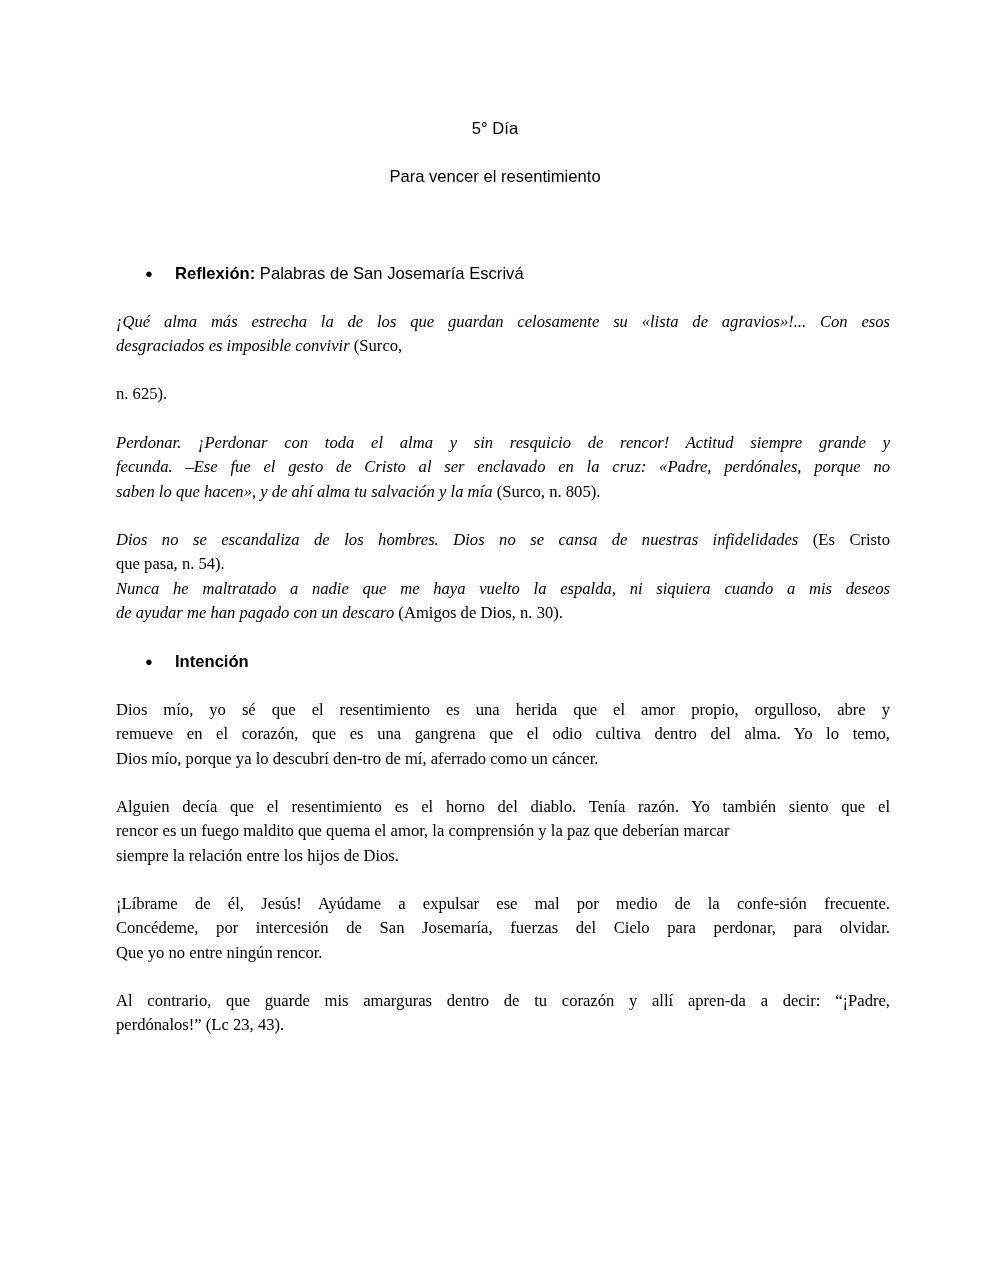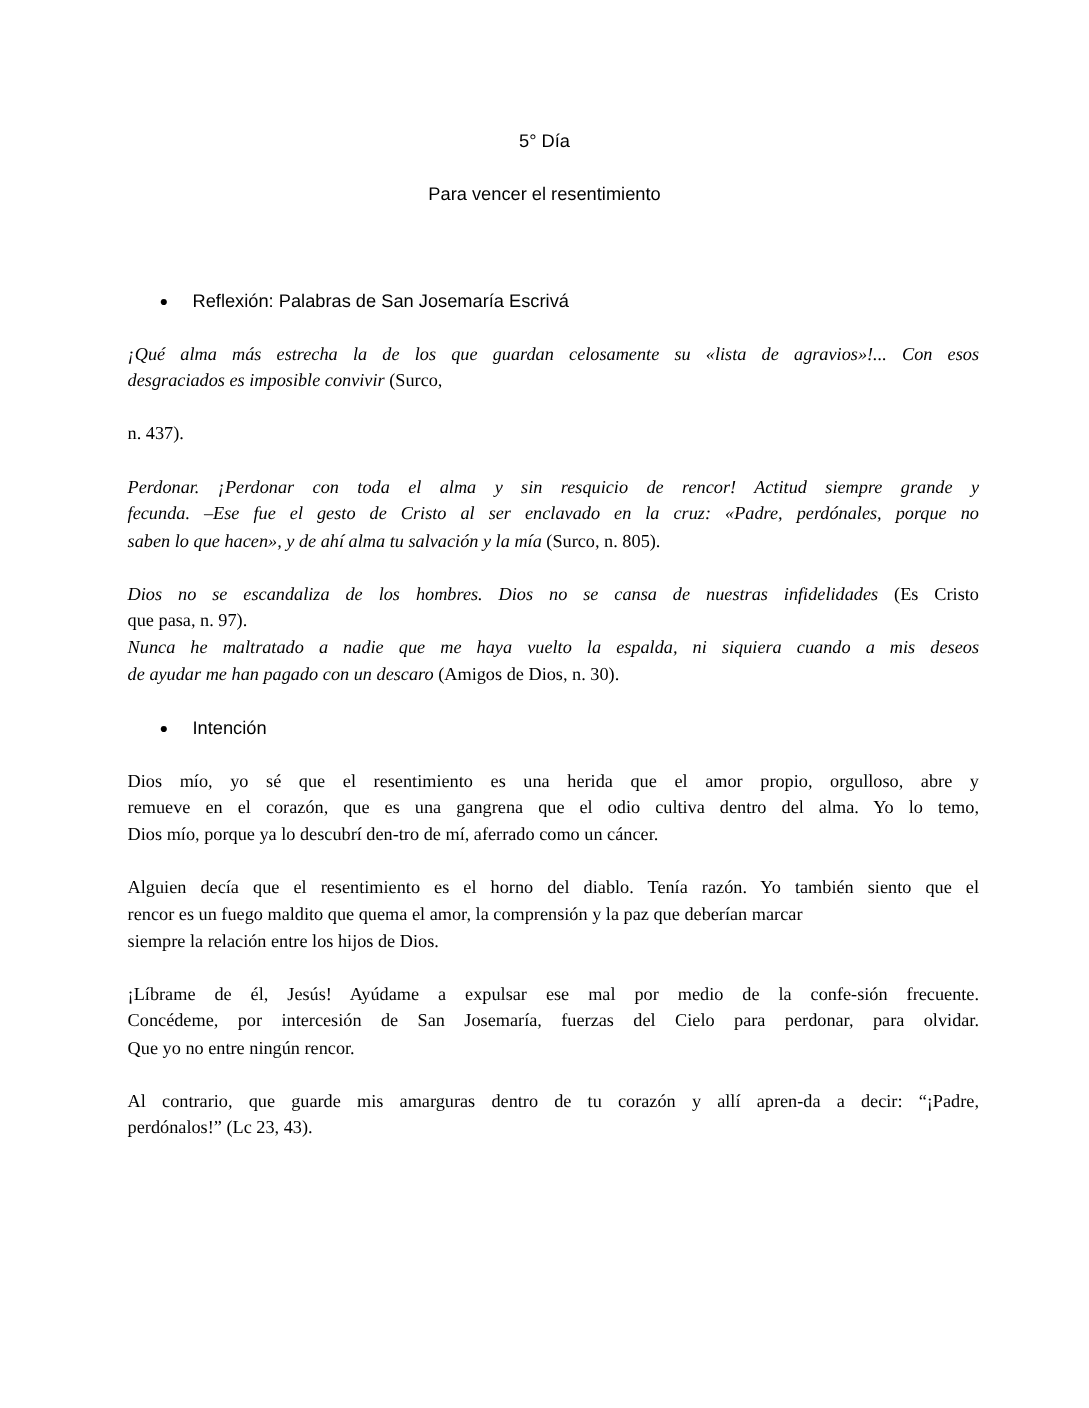"Reflexión:" b { font-weight: normal -> bold }
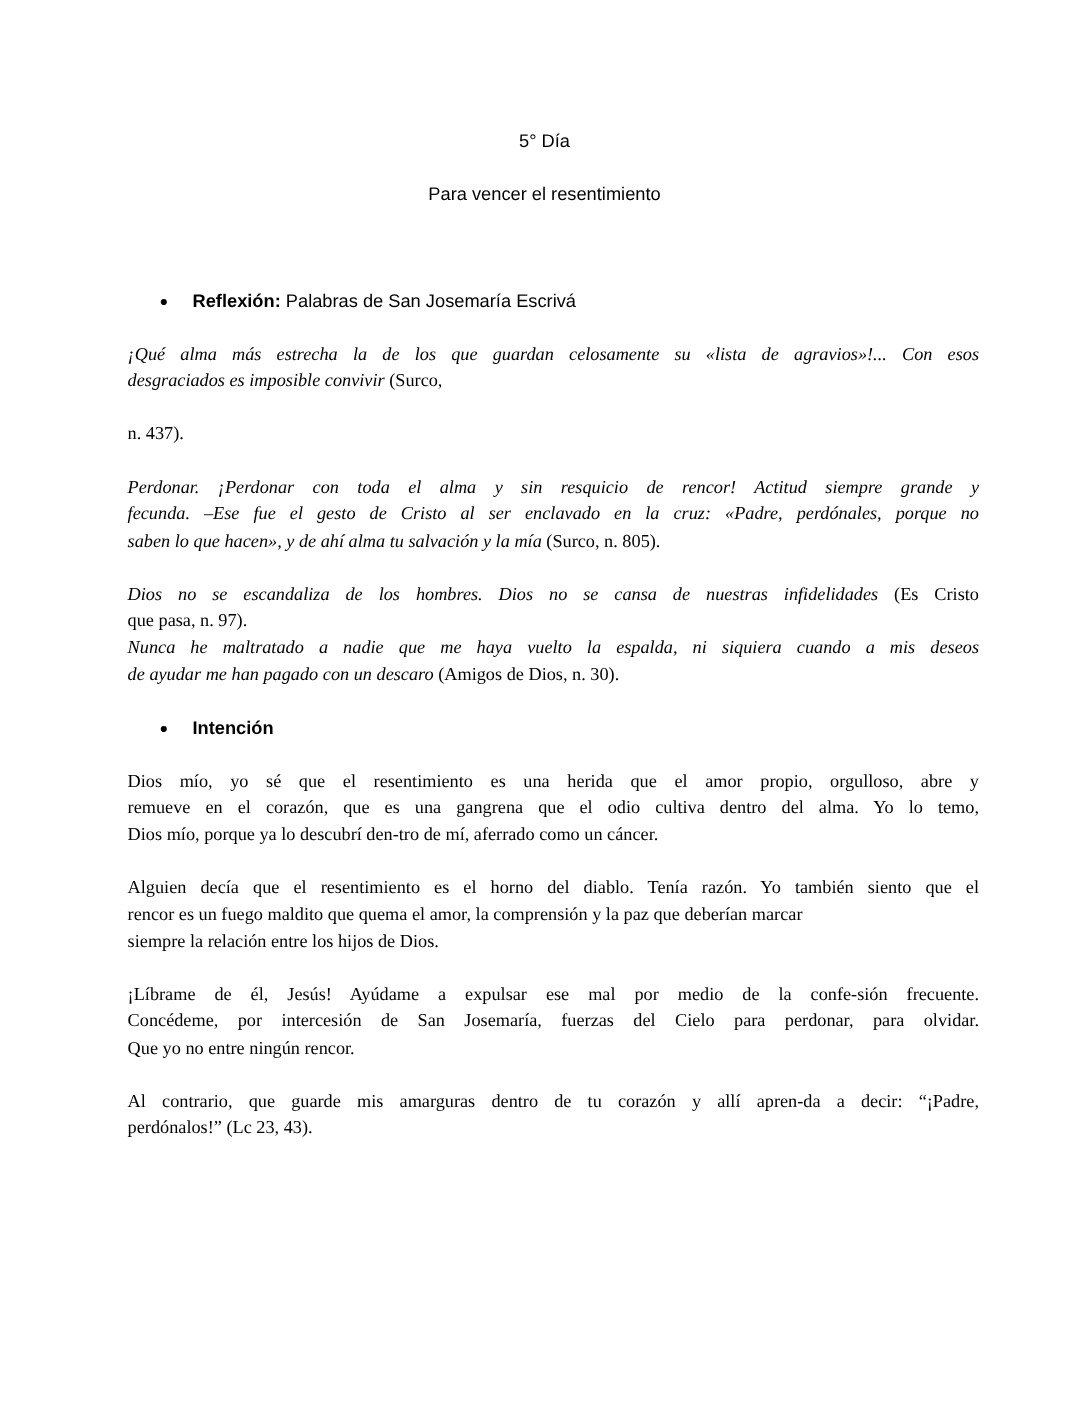"n. 437)." span.line { text: 437 -> 625 }
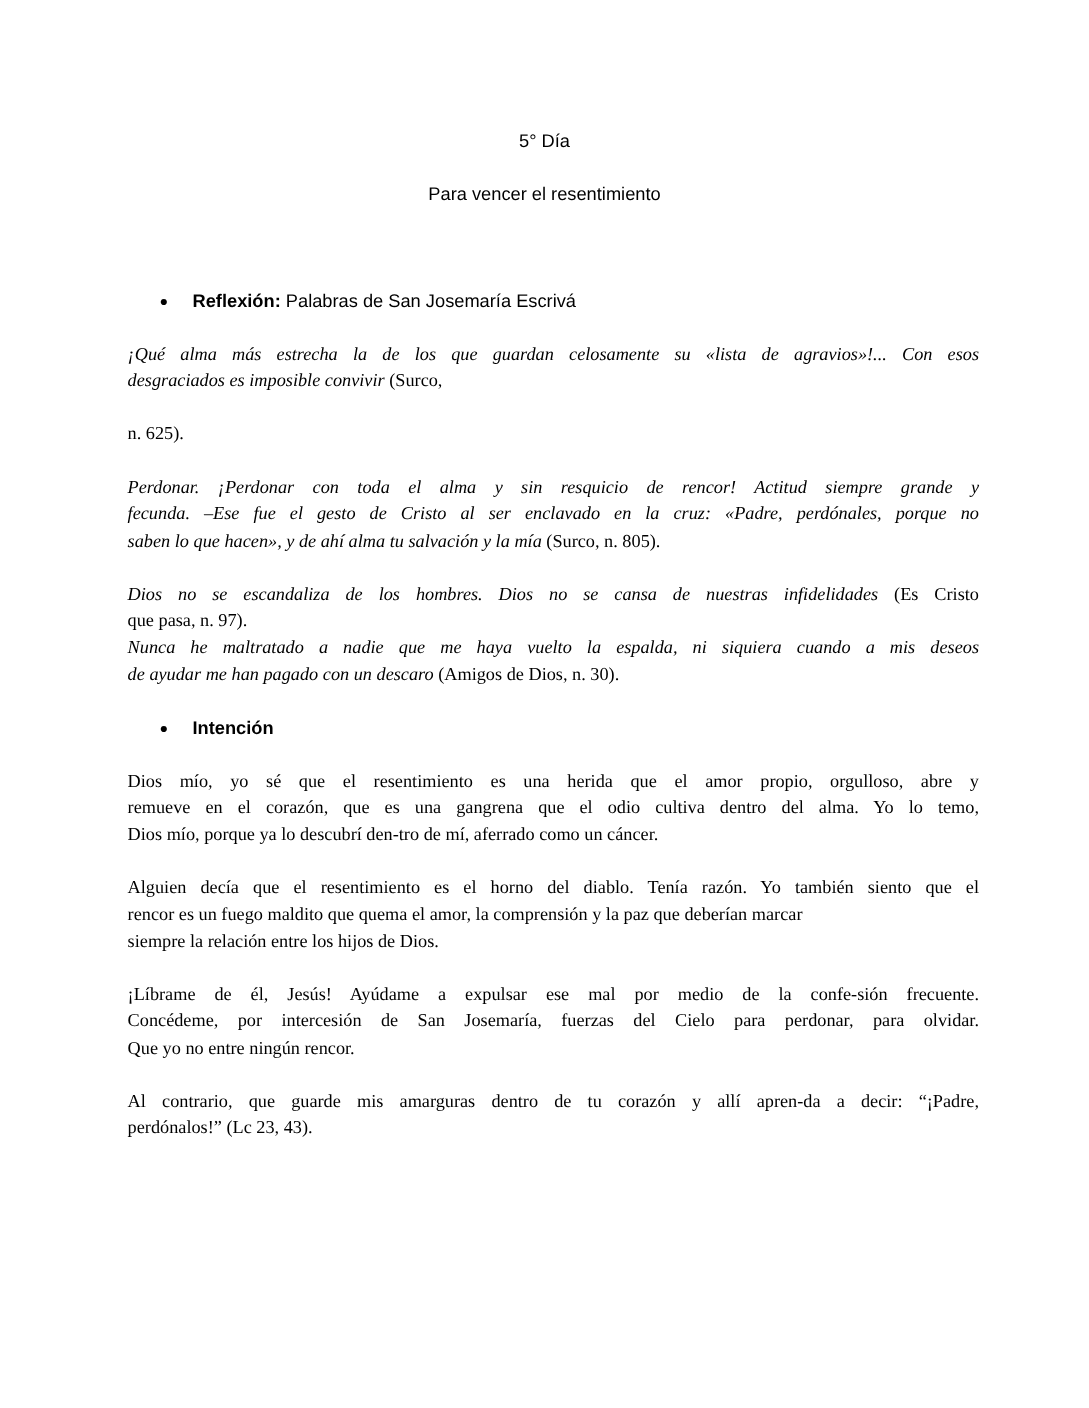"que pasa, n. 97)." span.line { text: 97 -> 54 }
